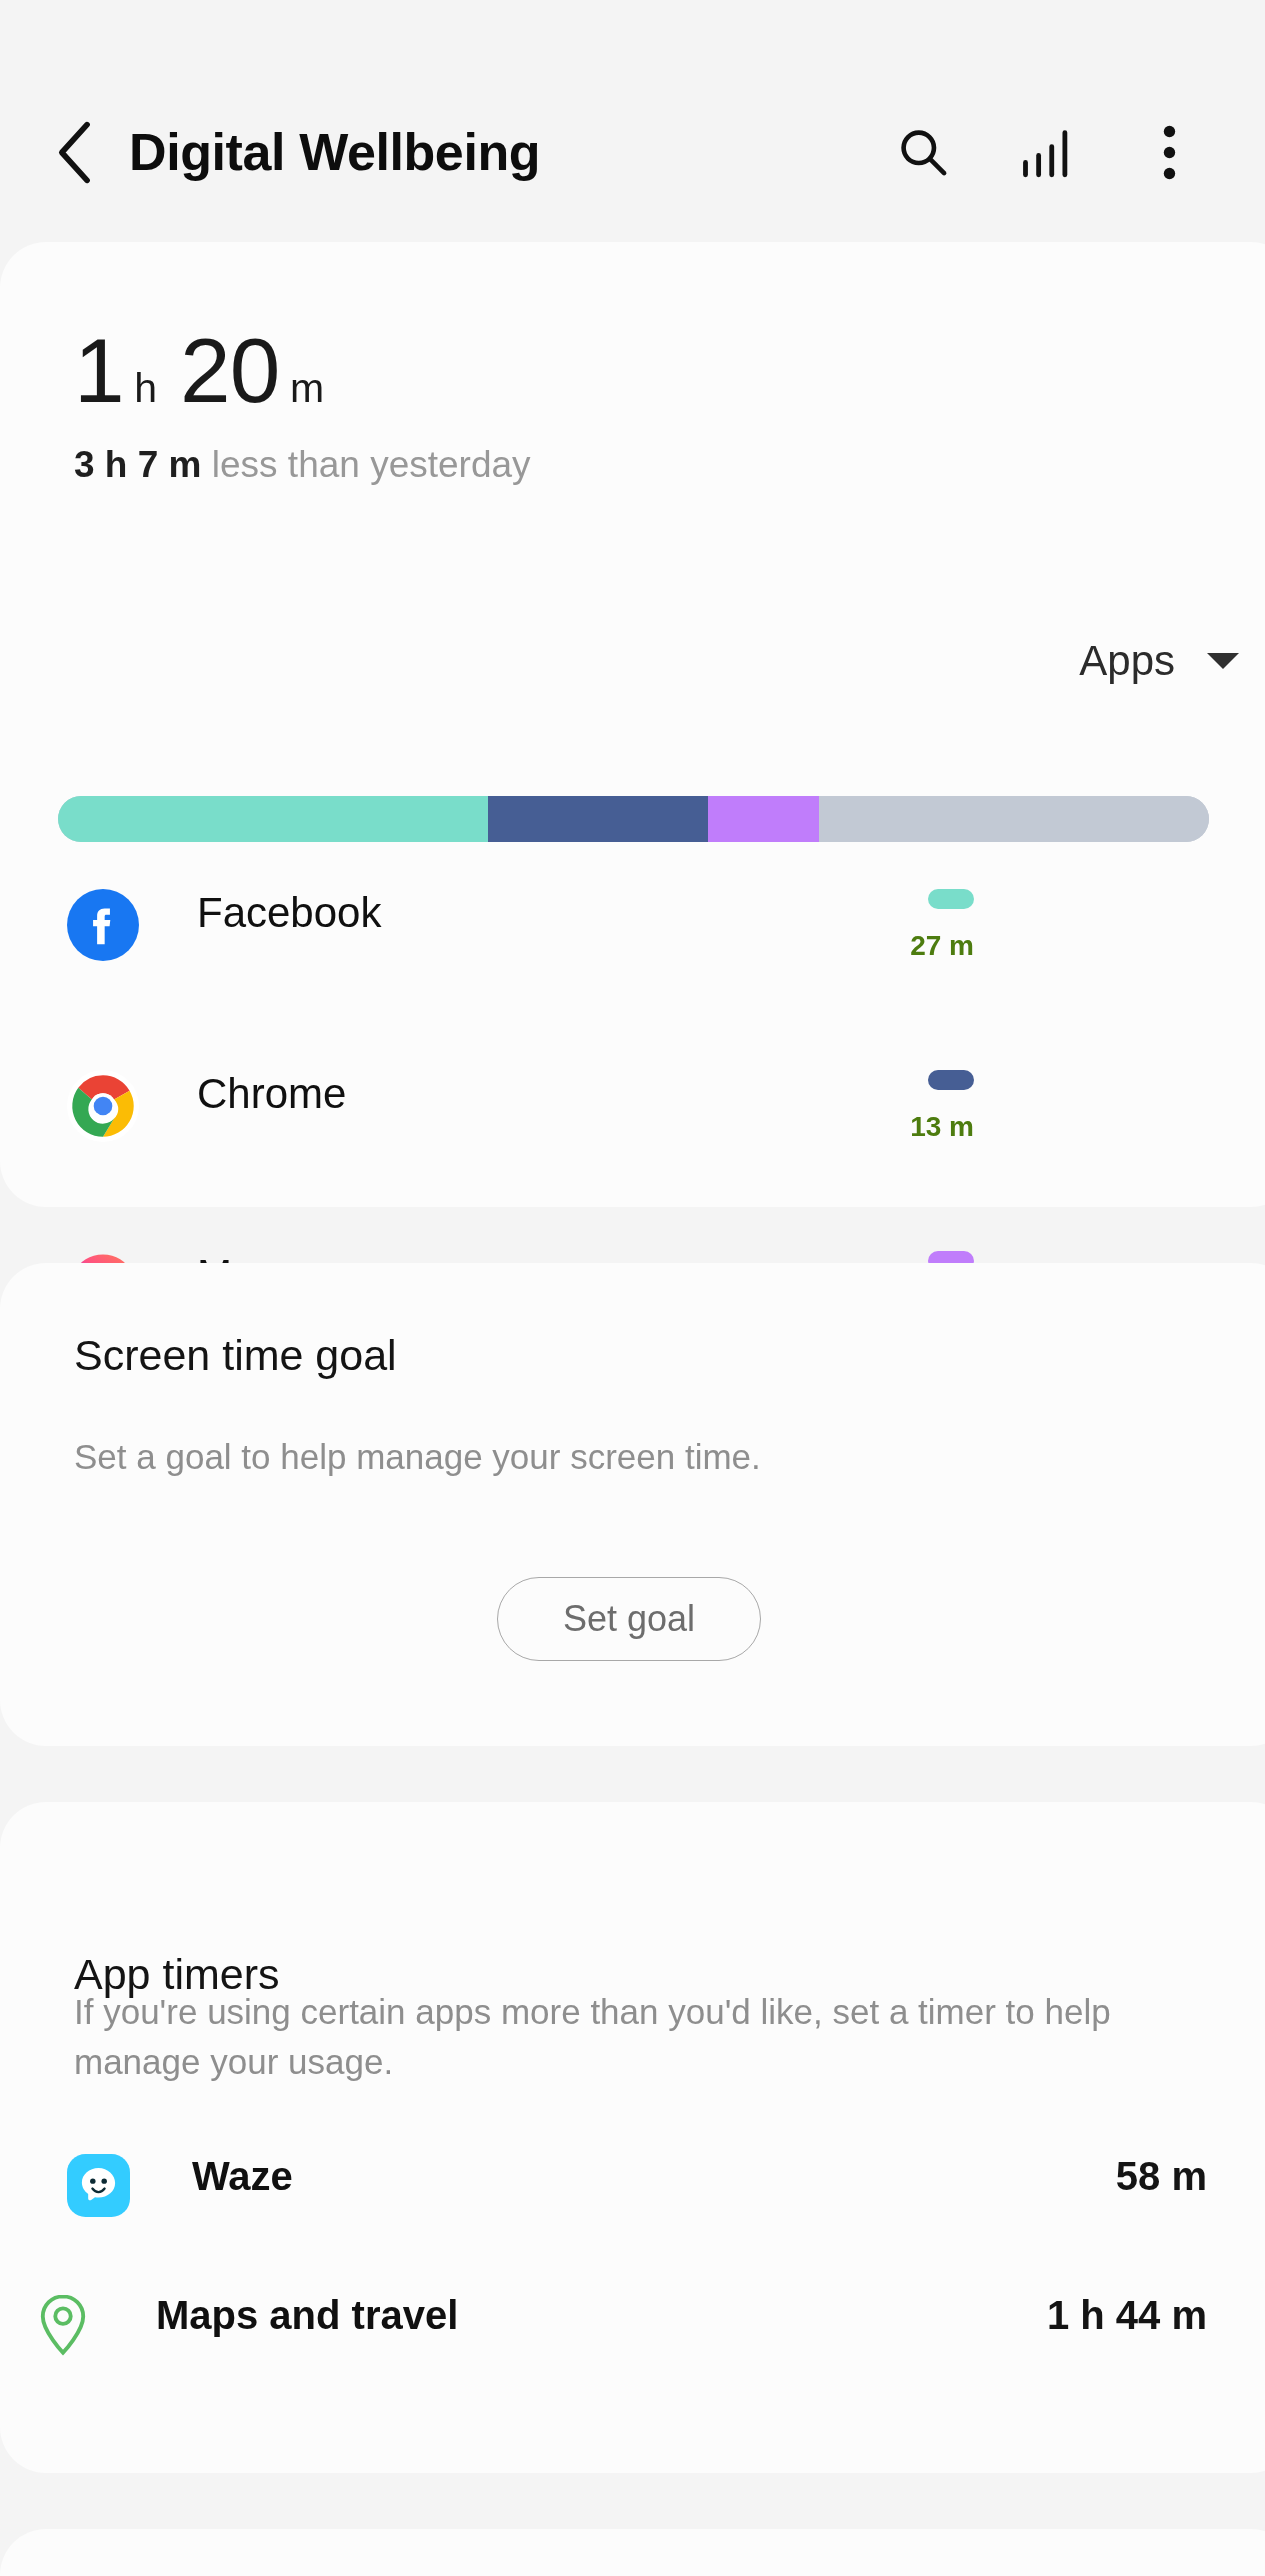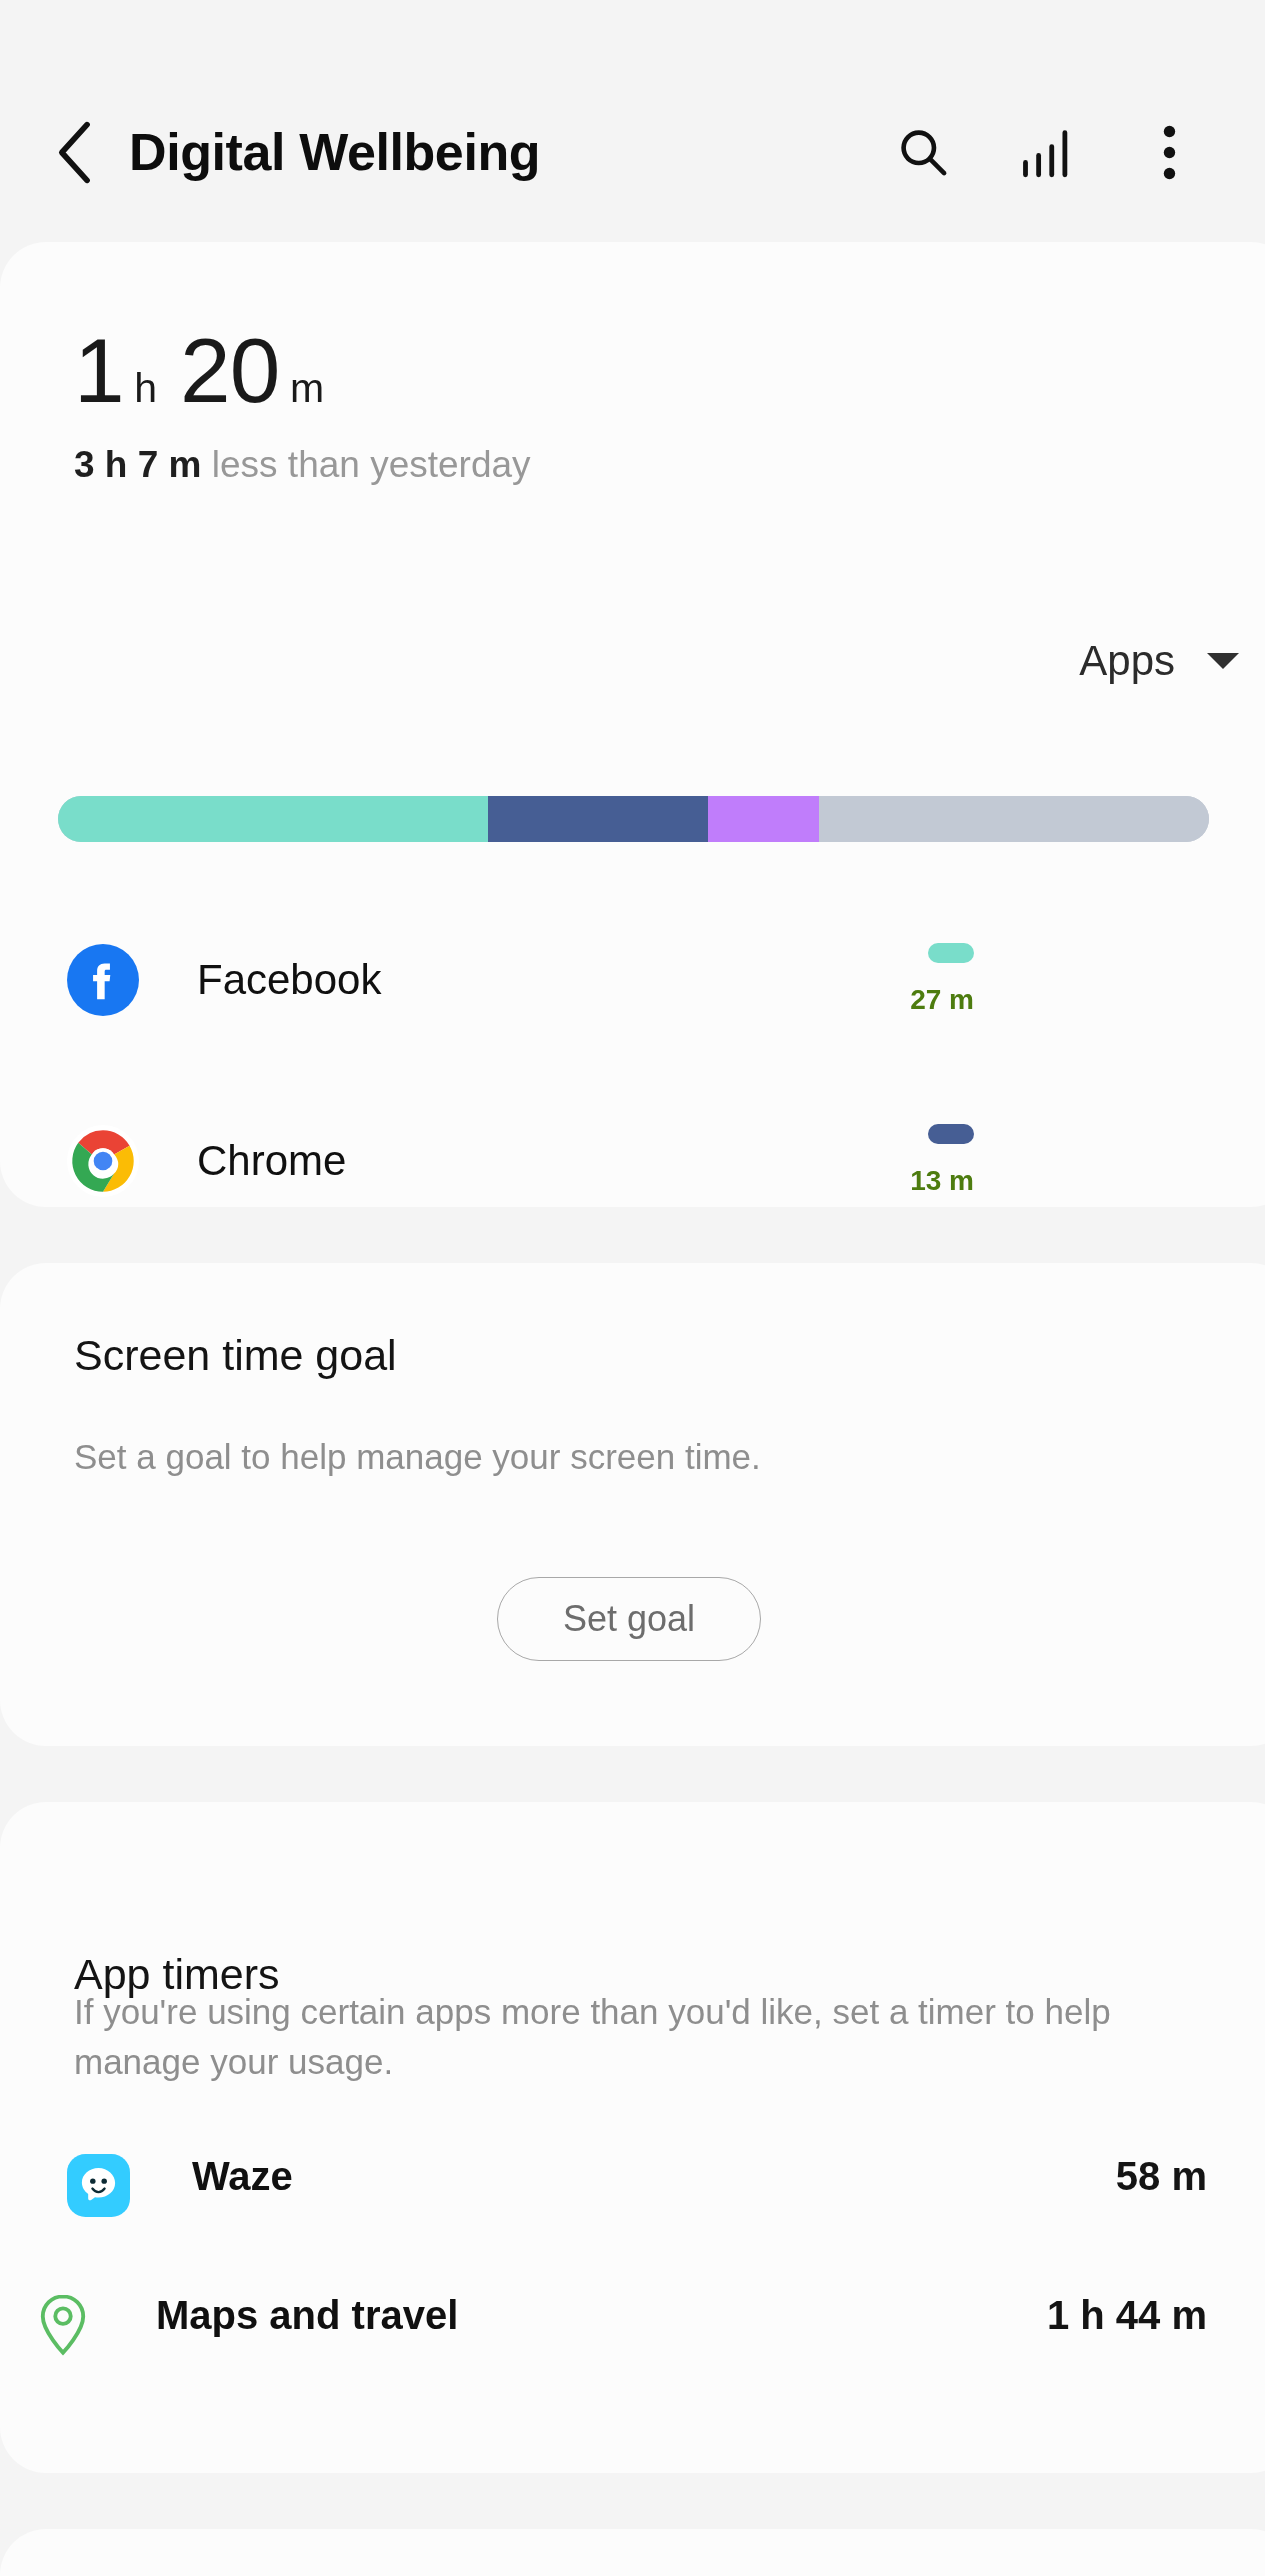"Facebook" .usage-row { align-items: center -> flex-start }
